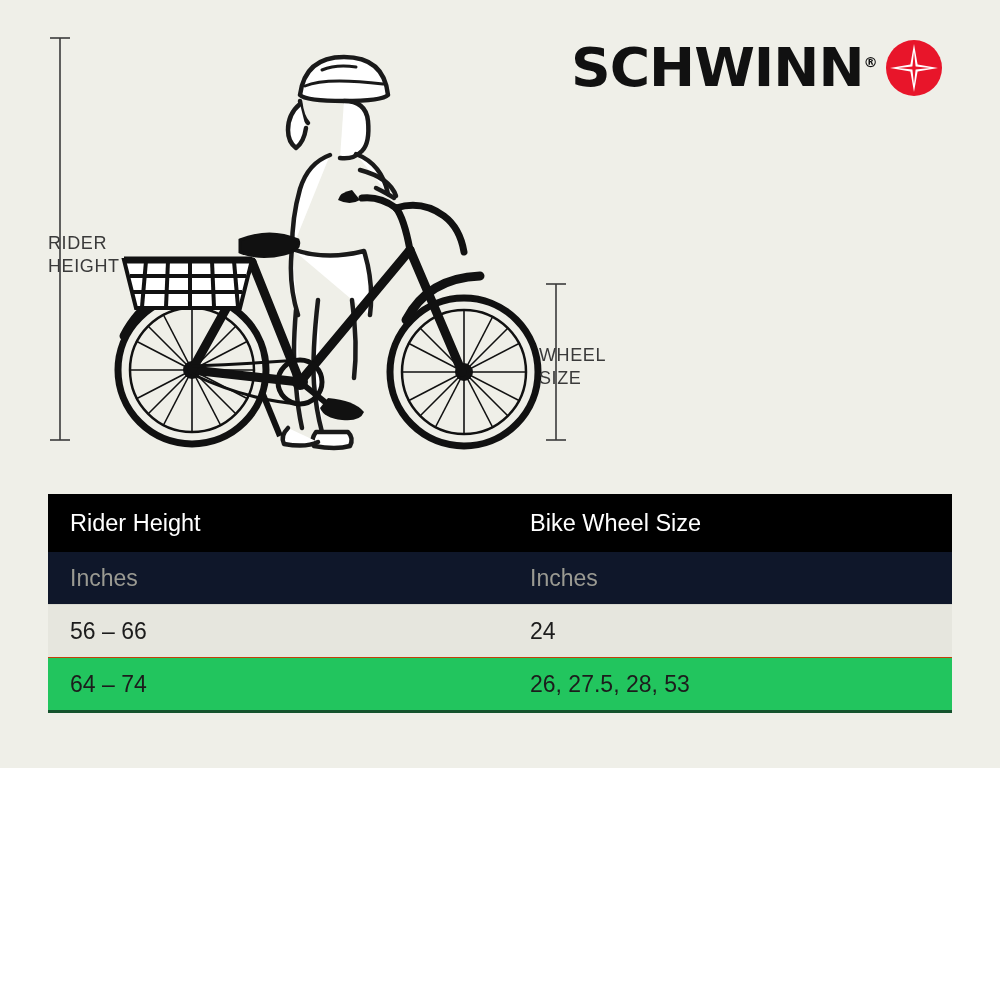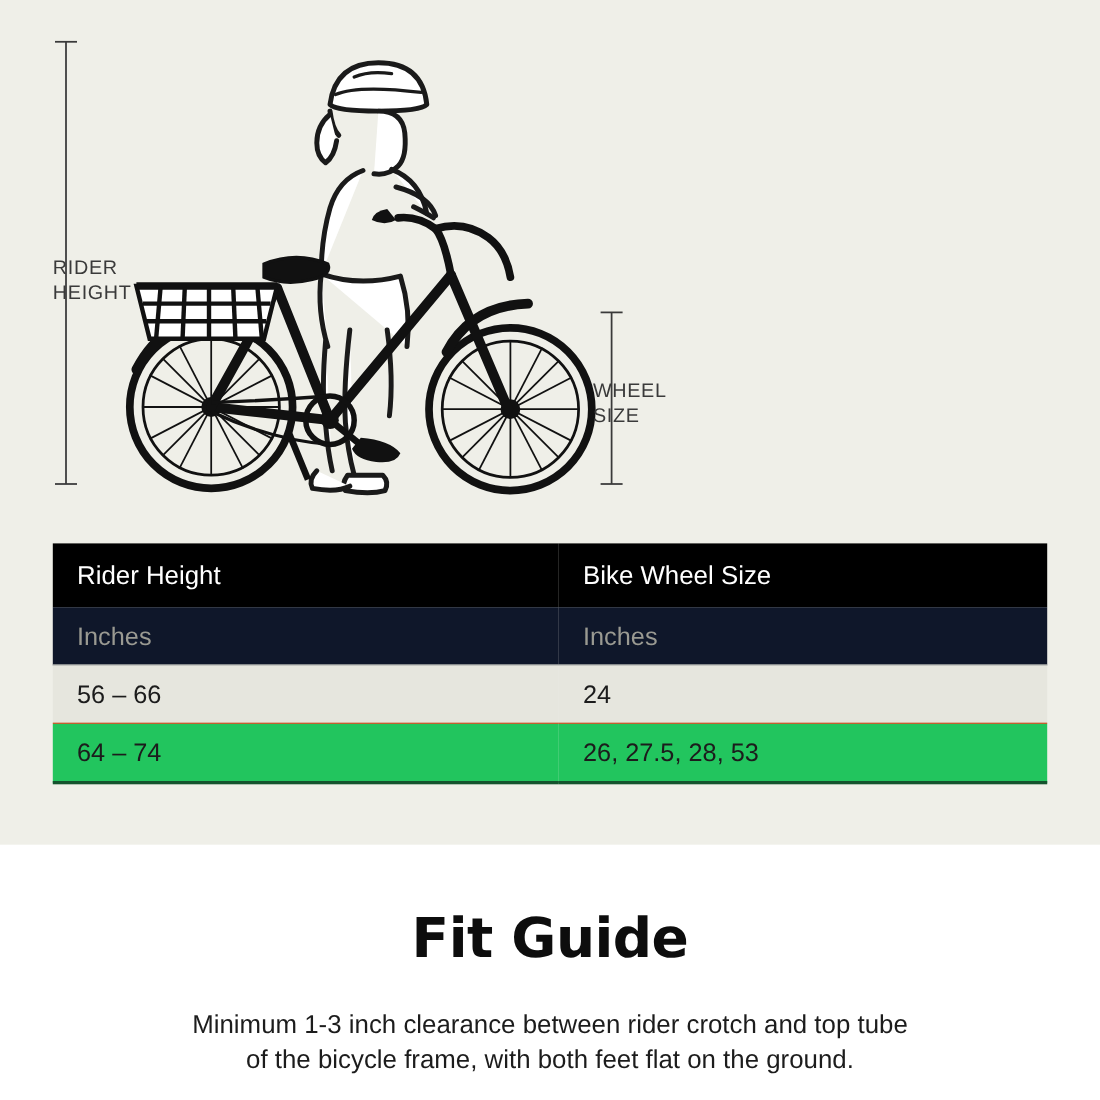"SCHWINN®" div.brand { html: none -> <div> <div><span>SCHWINN</span><span>®</span></div> <div> <svg> <circle></circle> <polygon></polygon> <polygon></polygon> </svg> </div> </div> }
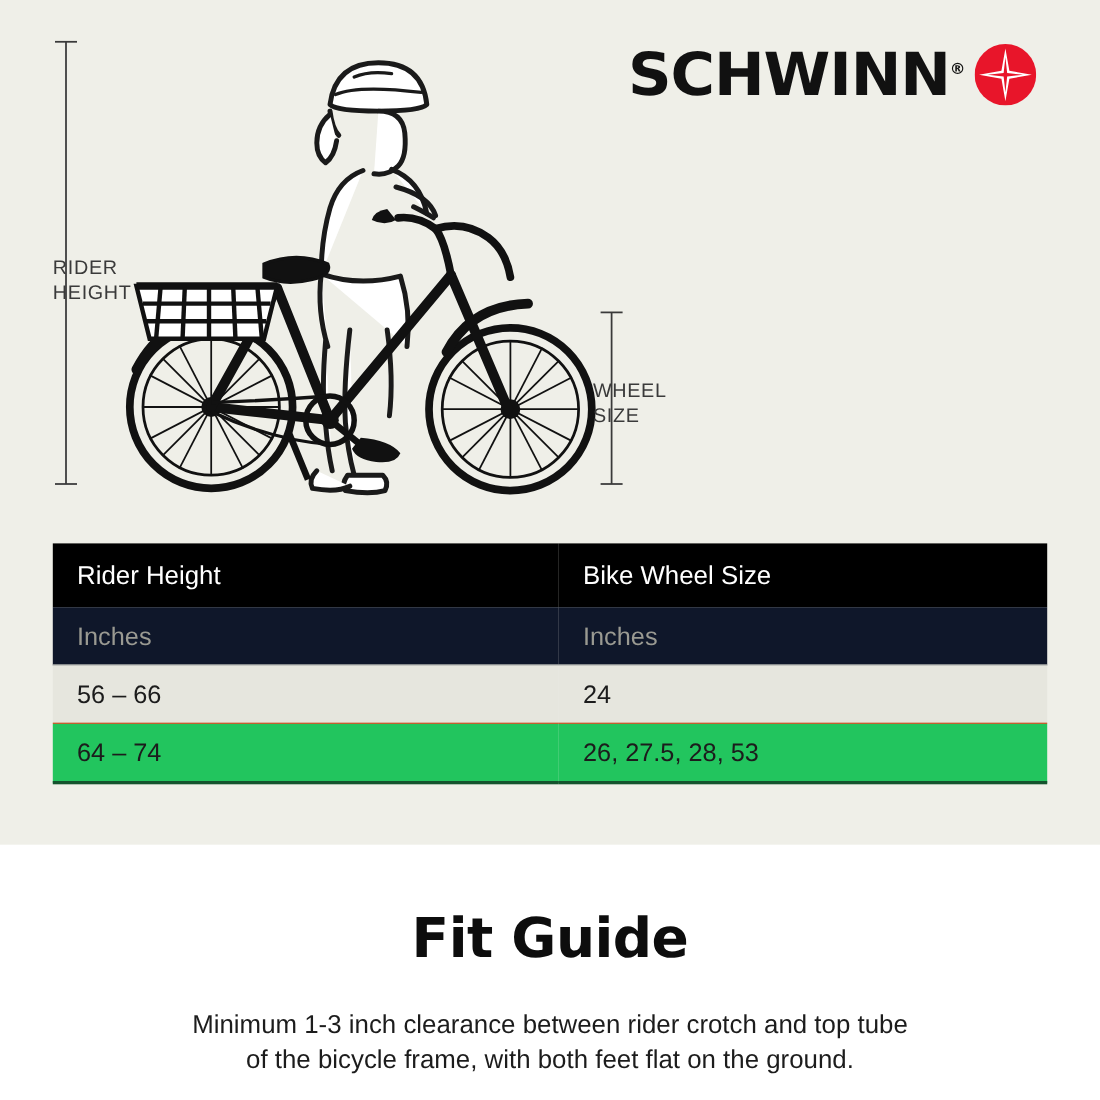"Fit Guide" div.bottom-panel { html: <div> <div>Fit Guide</div> <div> <div>Minimum 1-3 inch clearance between rider crotch and top tube</div> <div>of the bicycle frame, with both feet flat on the ground.</div> </div> </div> -> none }
